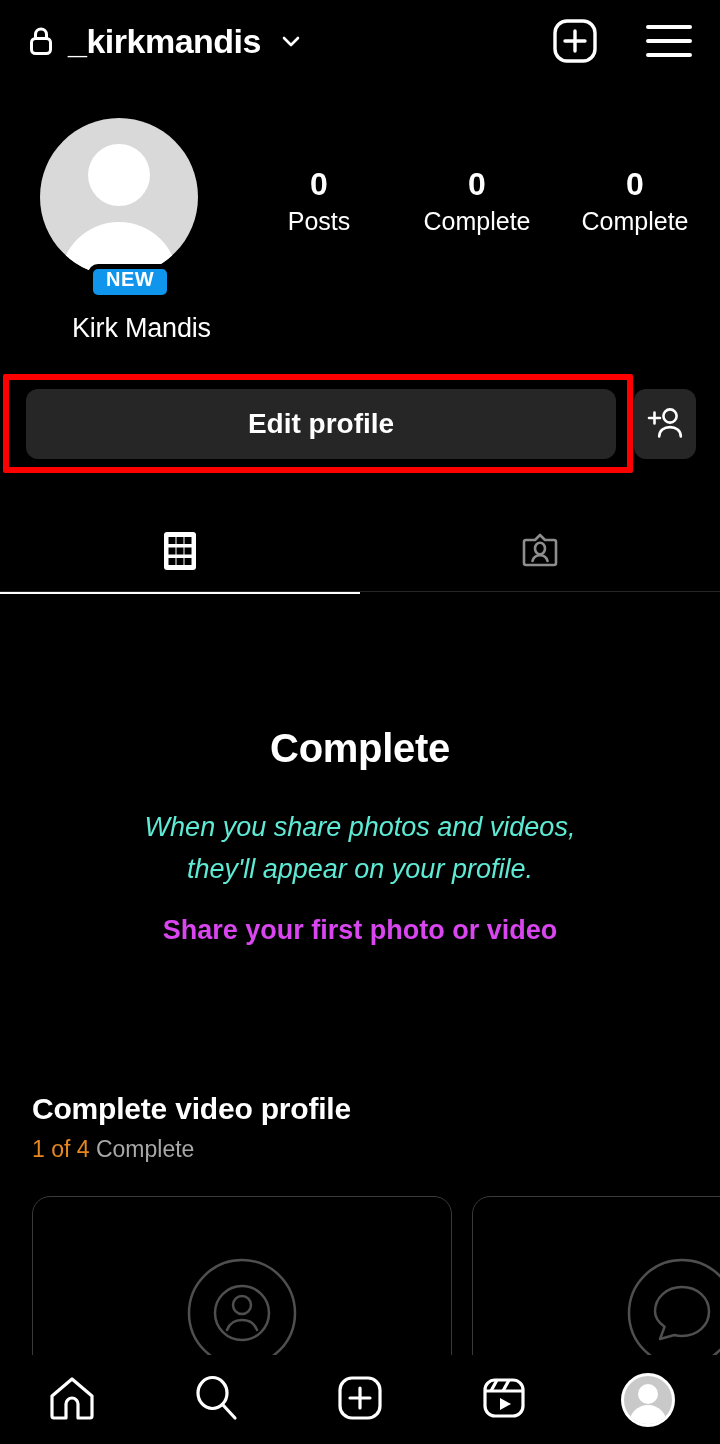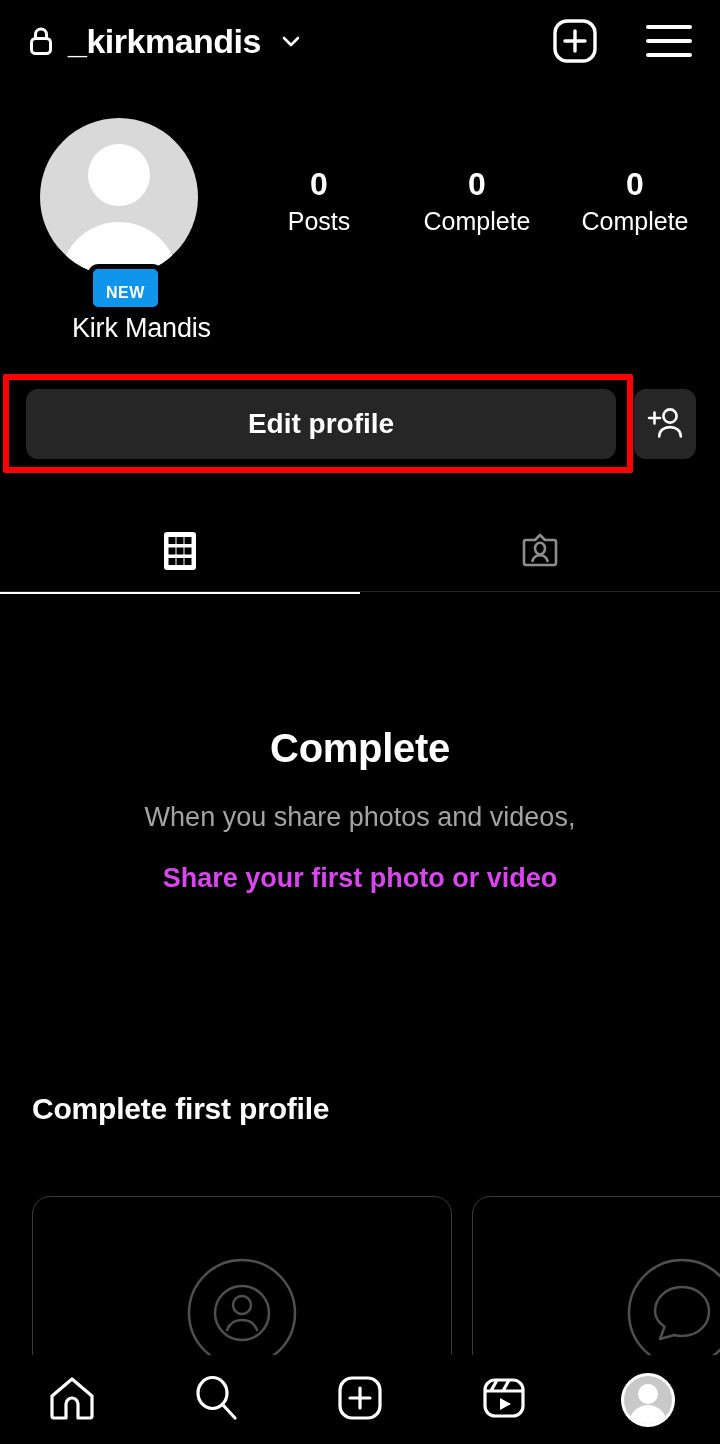"NEW" .new-badge { font-size: 16px -> 20px; padding: 16px 13px 6px -> 0 13px 6px }
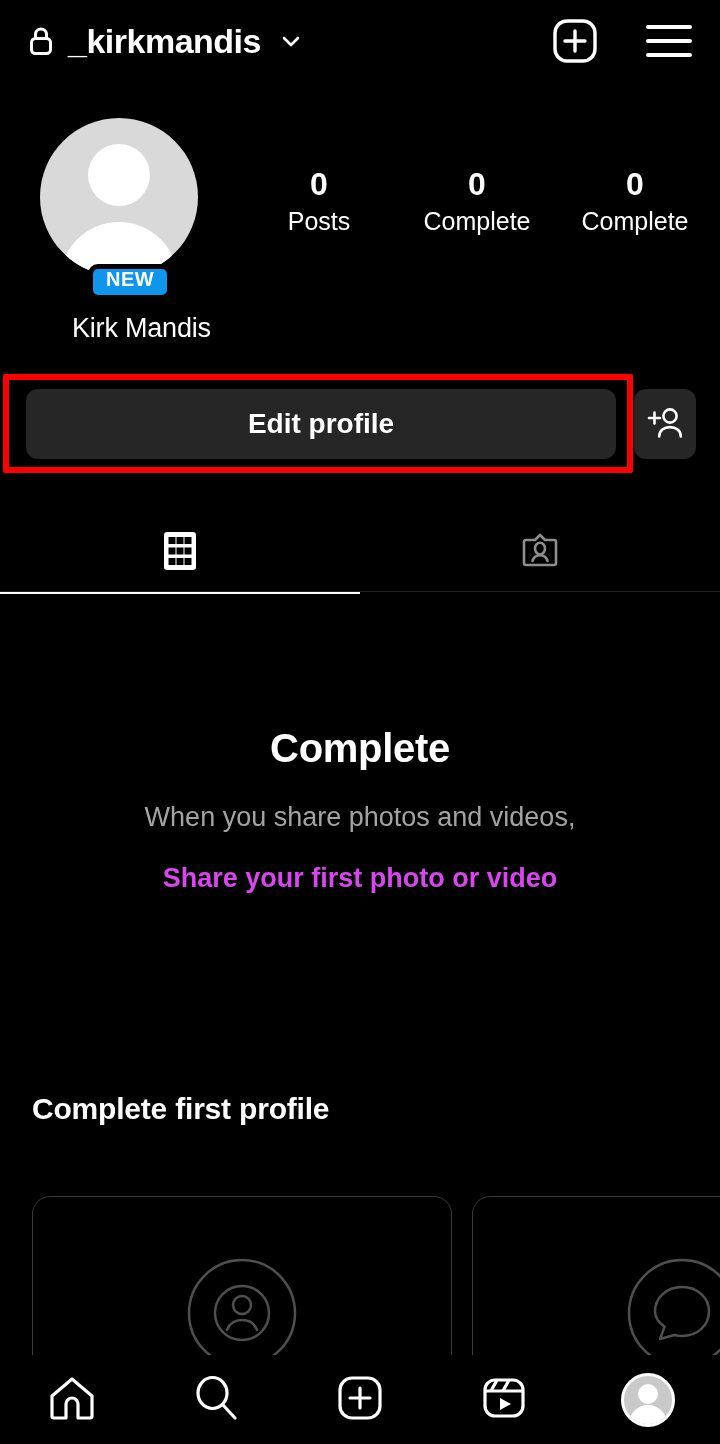"When you share photos and" .empty p { color: #a3a3a3 -> #5eead4; font-style: none -> italic; margin-top: 26px -> 36px }
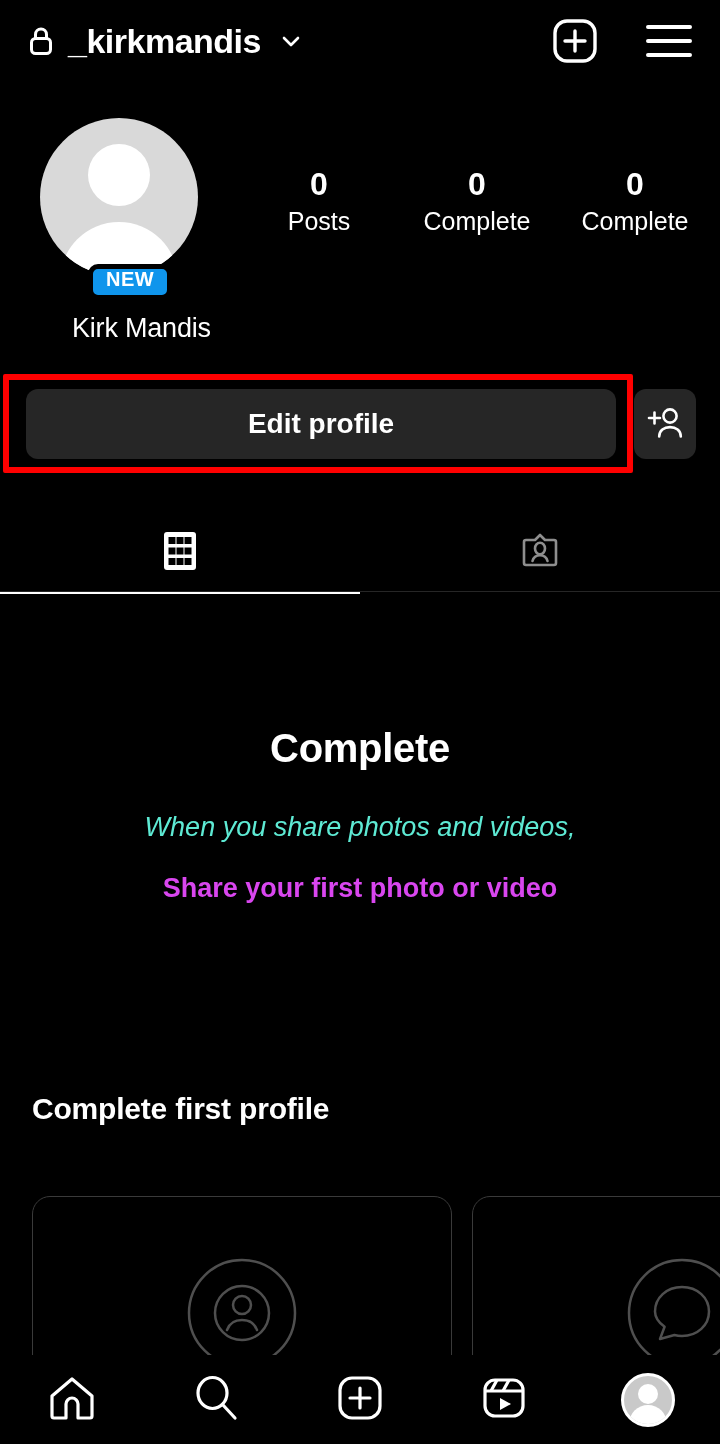"they'll appear on your profile." span { html: none -> <span>they'll appear on your profile.</span> }
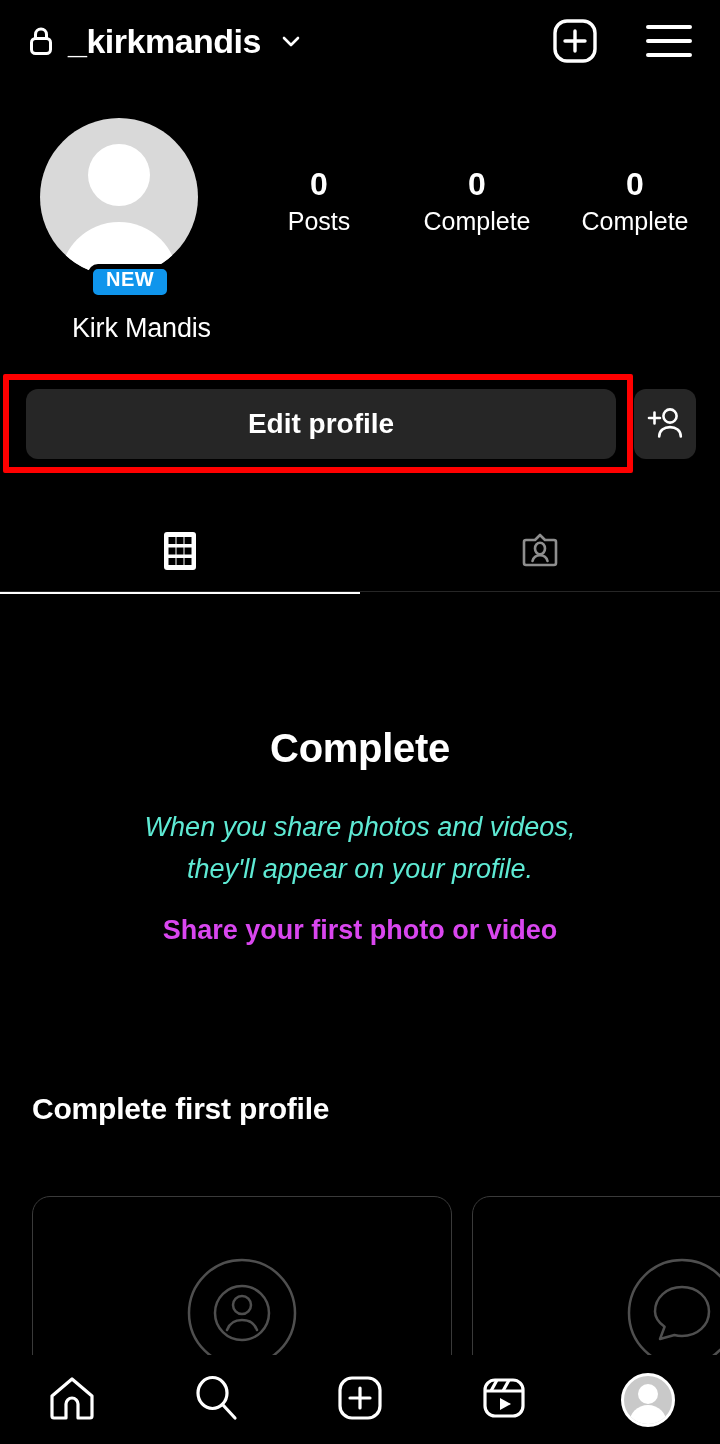"Complete first profile" h3 { text: first -> video }
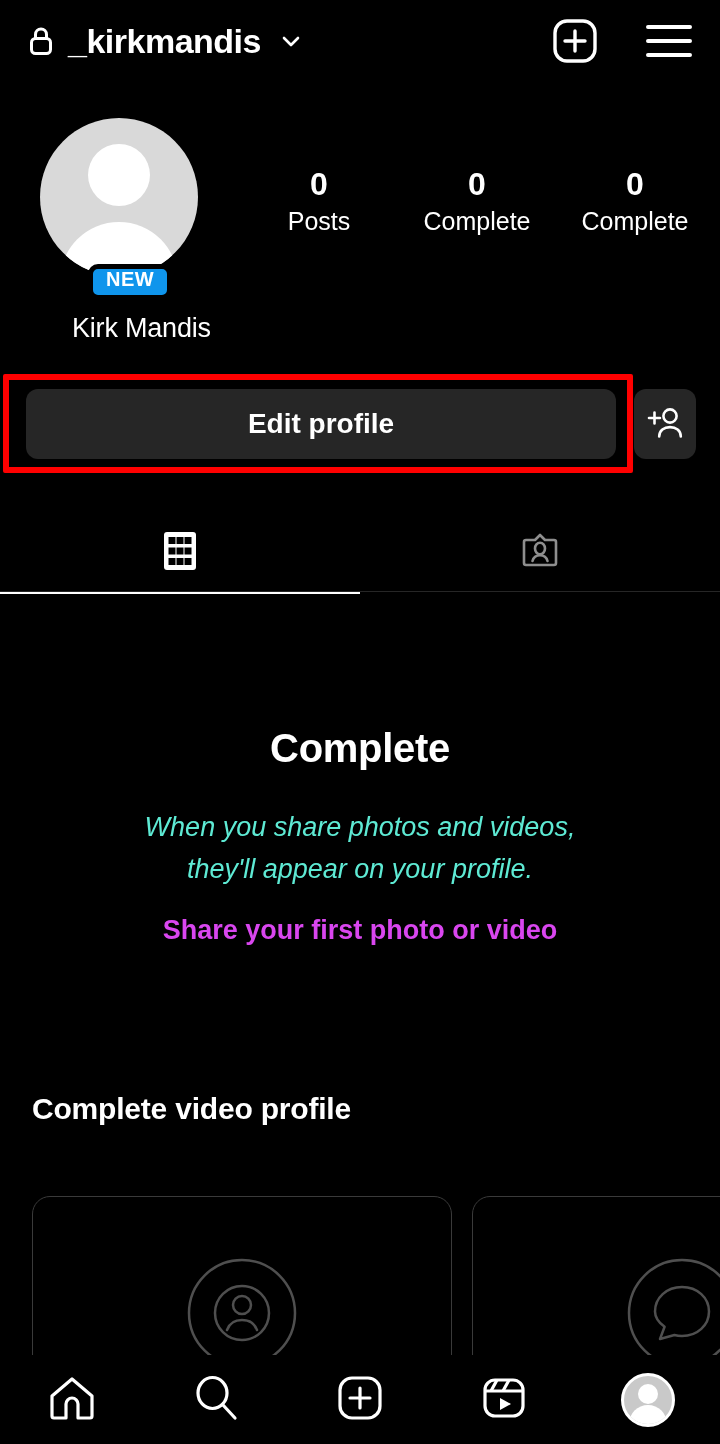"1 of 4 Complete" div.sub { html: none -> <div> <span>1 of 4</span><span> Complete</span> </div> }
